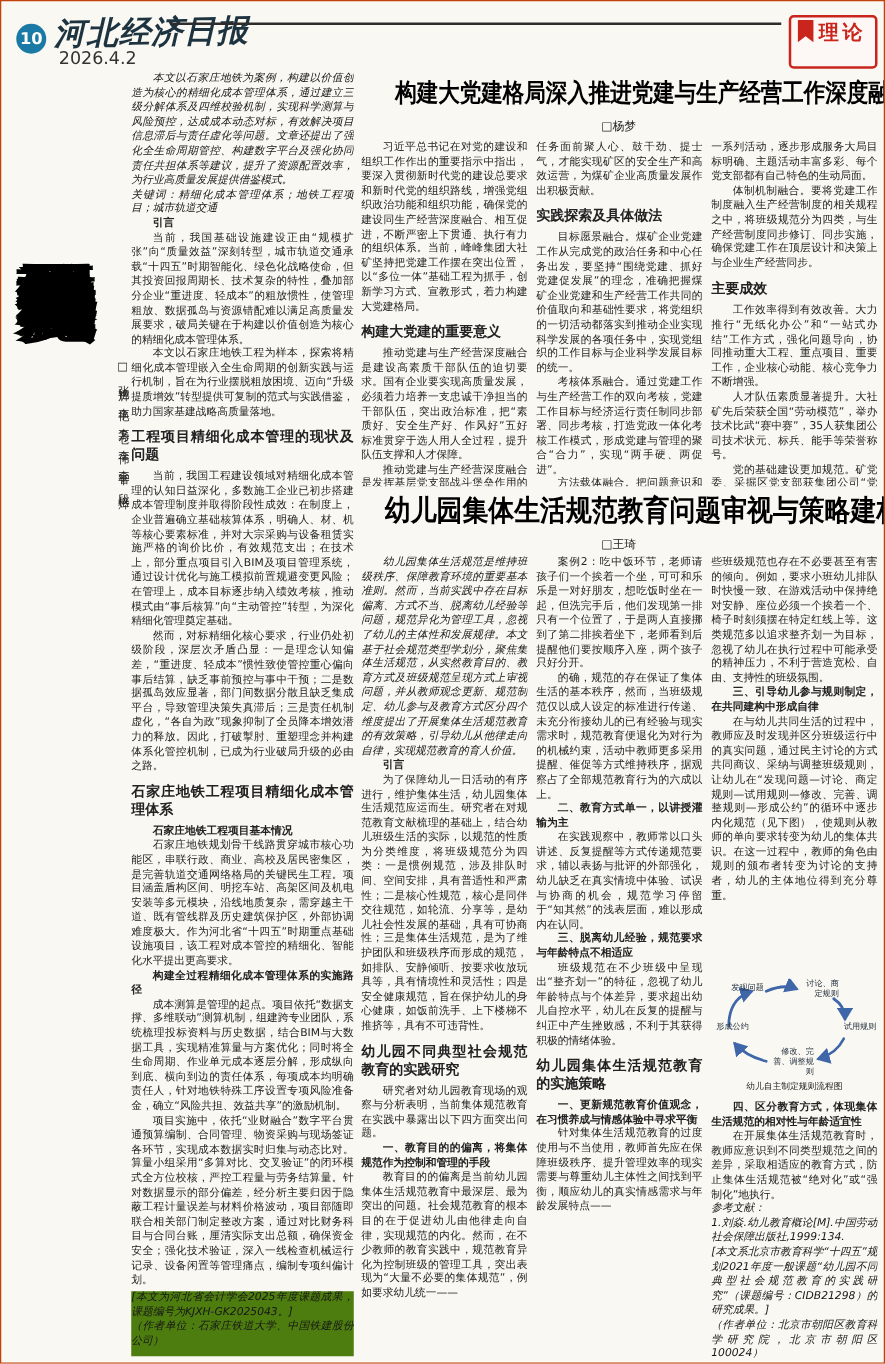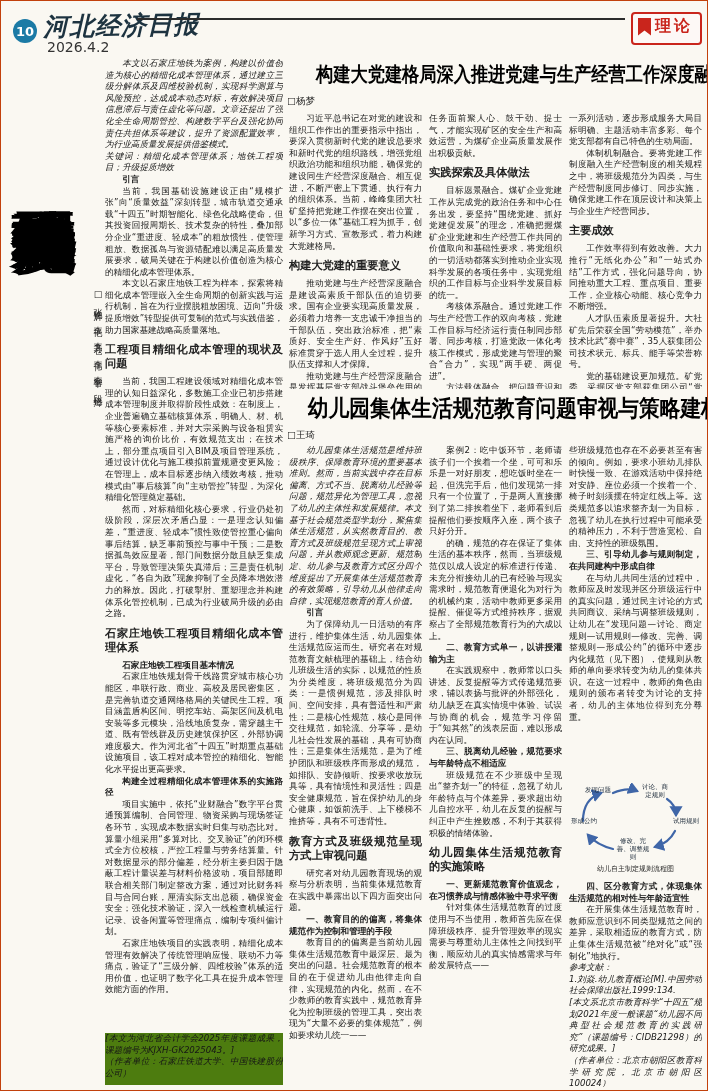"理论" .section-badge { align-items: center -> none; padding: 2px 7px 6px 5px -> 2px 7px 16px 5px }
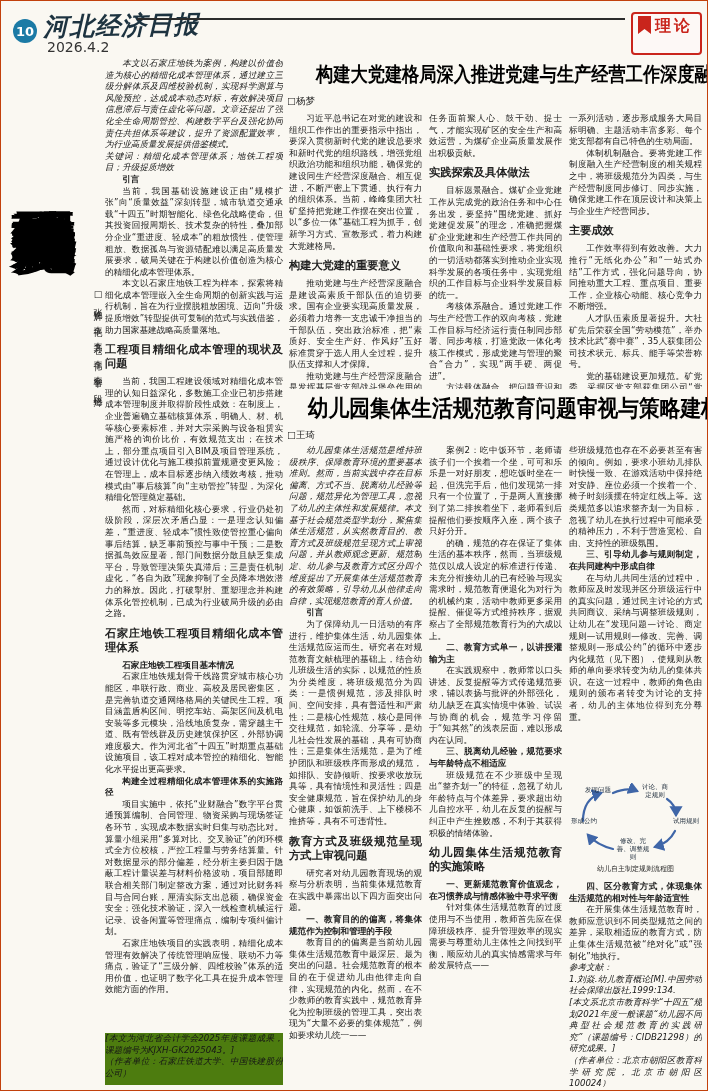"□杨梦" .byline { text-align: none -> center }
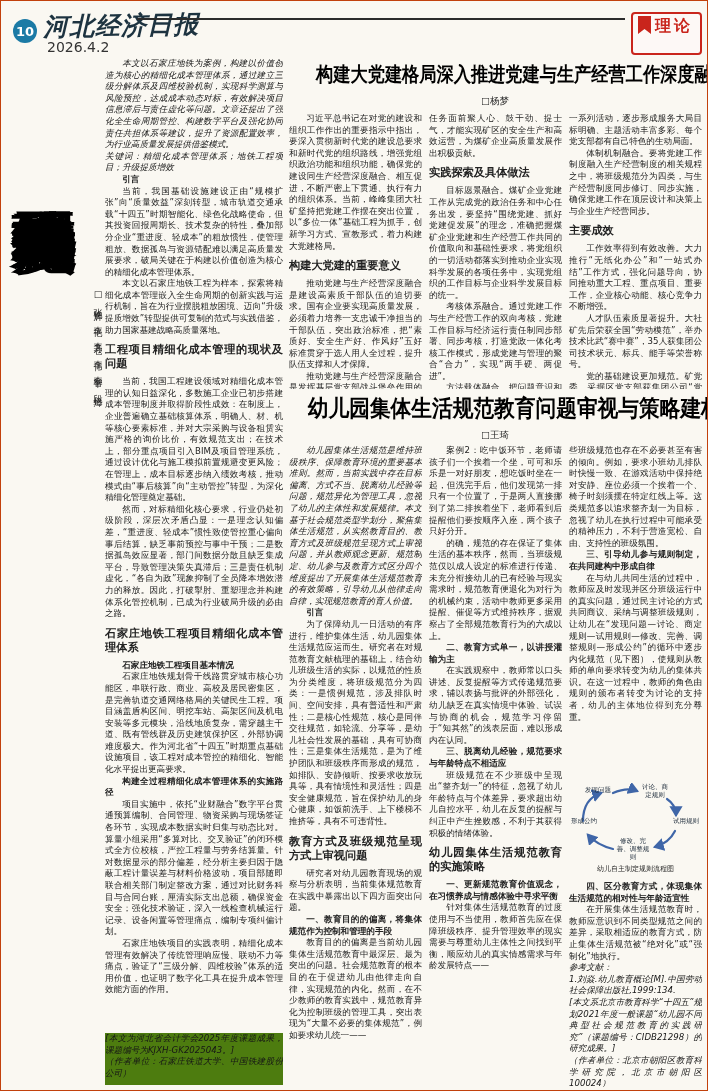"关键词：精细化成本管理体系；地铁工程项目；升级提质增效" p.kai { text: 升级提质增效 -> 城市轨道交通 }
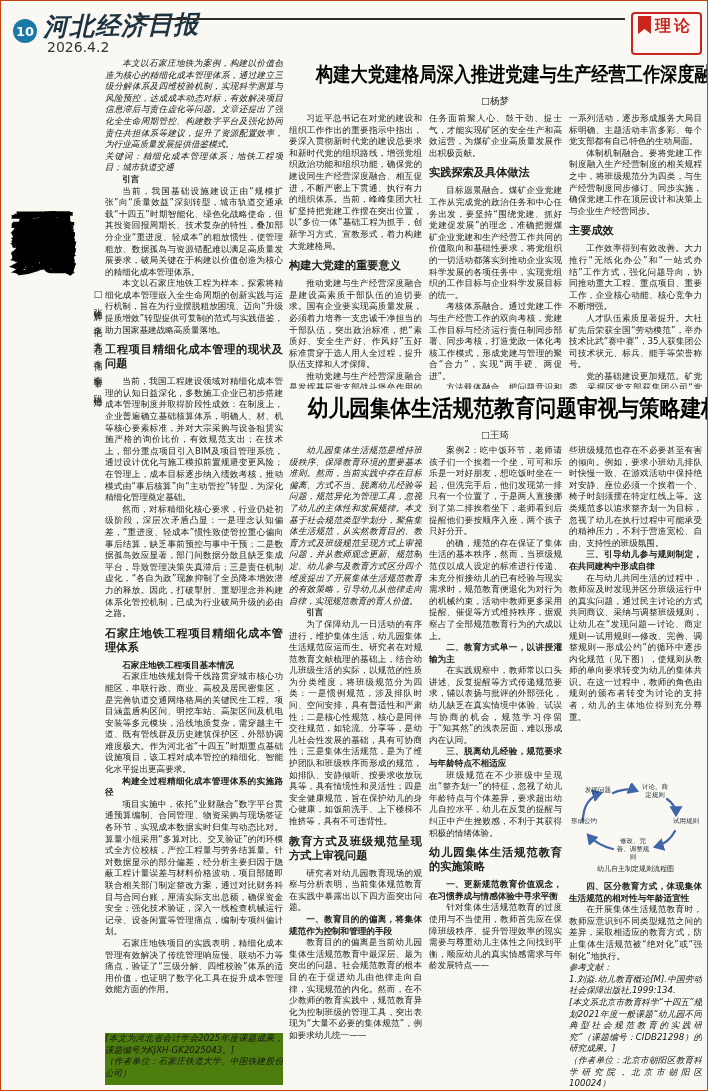"发现问题" .dnode { text-align: center -> right }
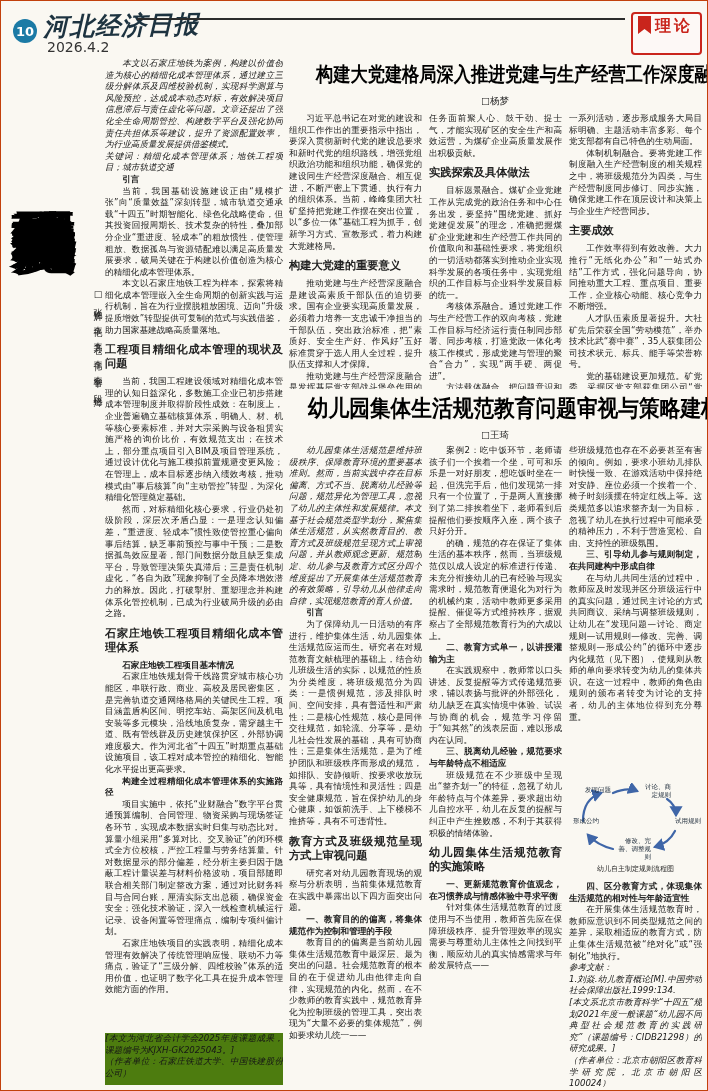"成本测算是管理的起点。项目依托“数据支撑、多维联动”测算机制，组建跨专业团队，系" p { html: none -> <p>成本测算是管理的起点。项目依托“数据支撑、多维联动”测算机制，组建跨专业团队，系统梳理投标资料与历史数据，结合BIM与大数据工具，实现精准算量与方案优化；同时将全生命周期、作业单元成本逐层分解，形成纵向到底、横向到边的责任体系，每项成本均明确责任人，针对地铁特殊工序设置专项风险准备金，确立“风险共担、效益共享”的激励机制。</p> }
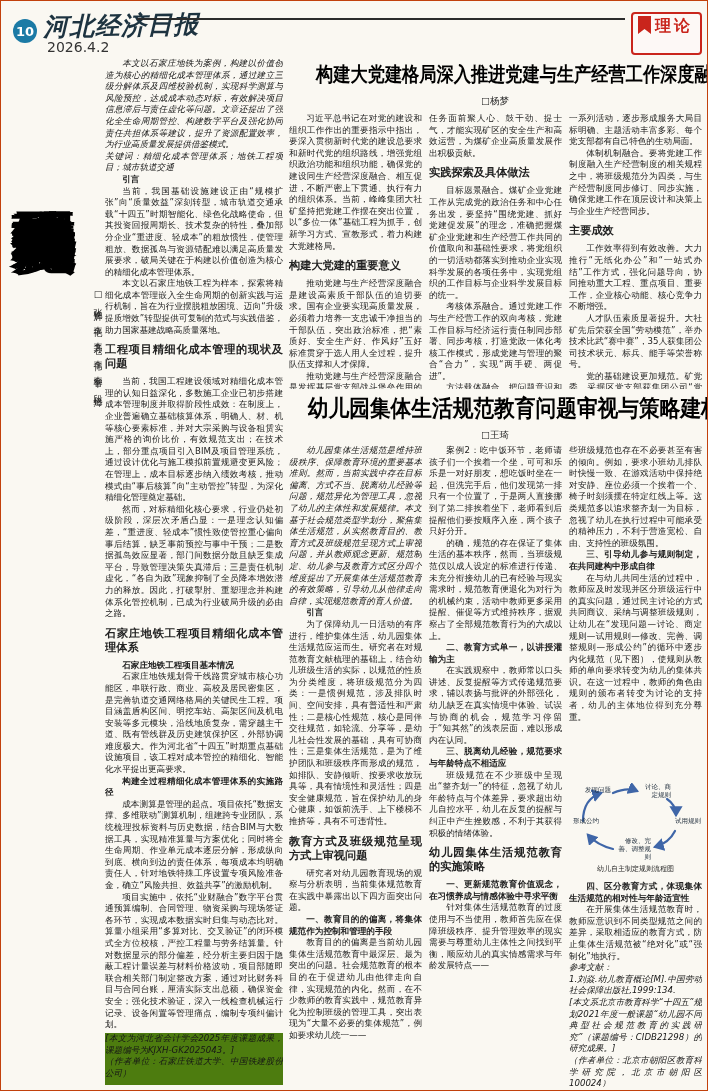"教育方式及班级规范呈现方式上审视问题" p.h1s { text: 教育方式及班级规范呈现方式上审视问题 -> 幼儿园不同典型社会规范教育的实践研究 }
